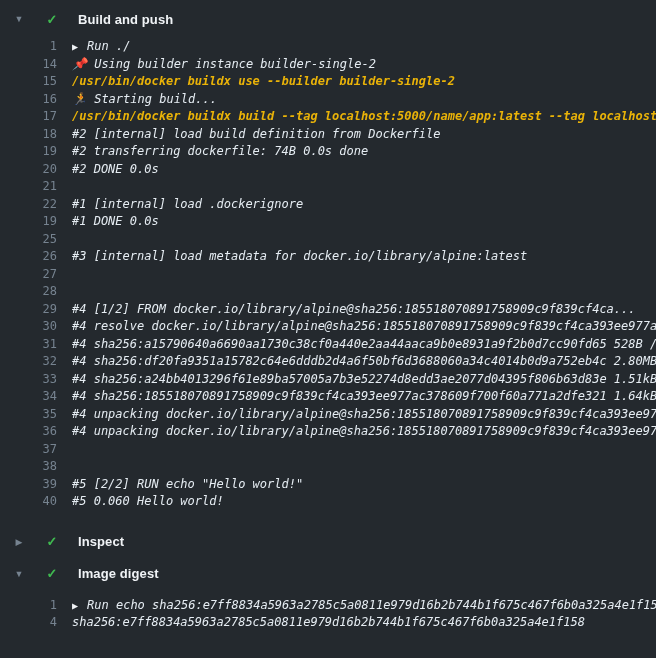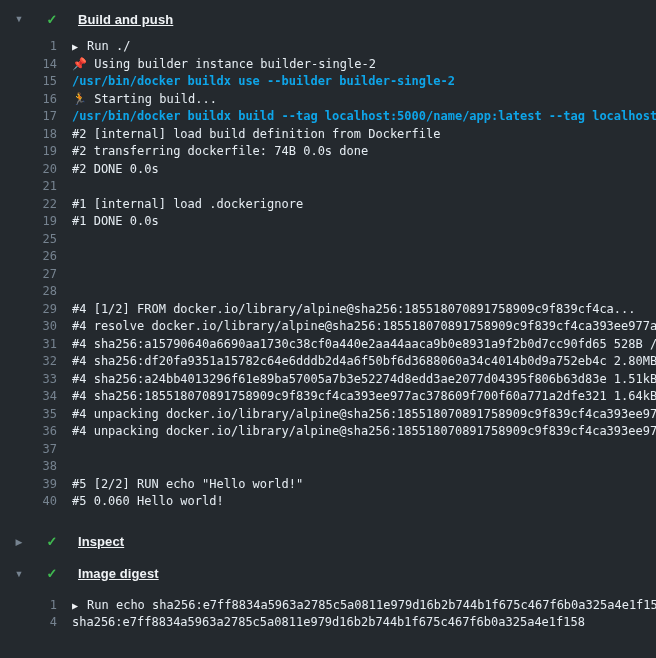"Build and push" .sec-label { text-decoration: underline -> none }
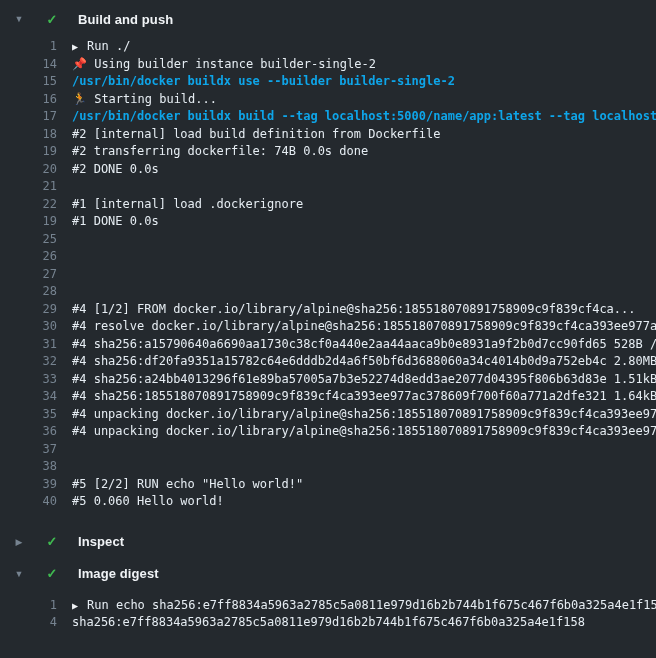"▶ Run ./" .log-txt { font-style: none -> italic }
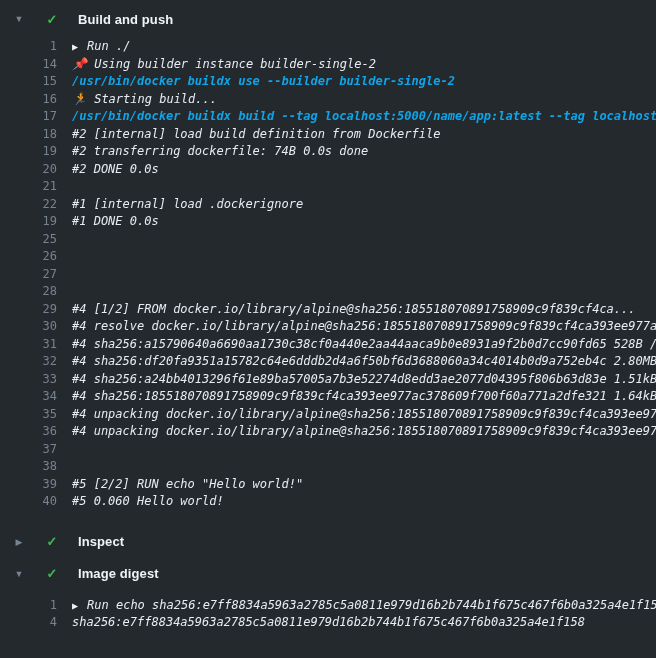"/usr/bin/docker buildx use --builder" .log-txt.cmd { color: #0ea5e9 -> #eab308 }
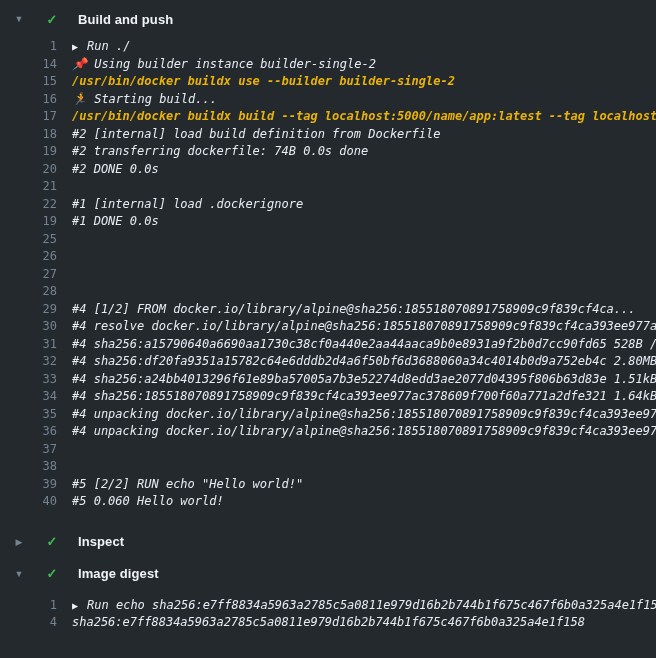"#3 [internal] load metadata for" span.log-txt { html: none -> <span>#3 [internal] load metadata for docker.io/library/alpine:latest</span> }
